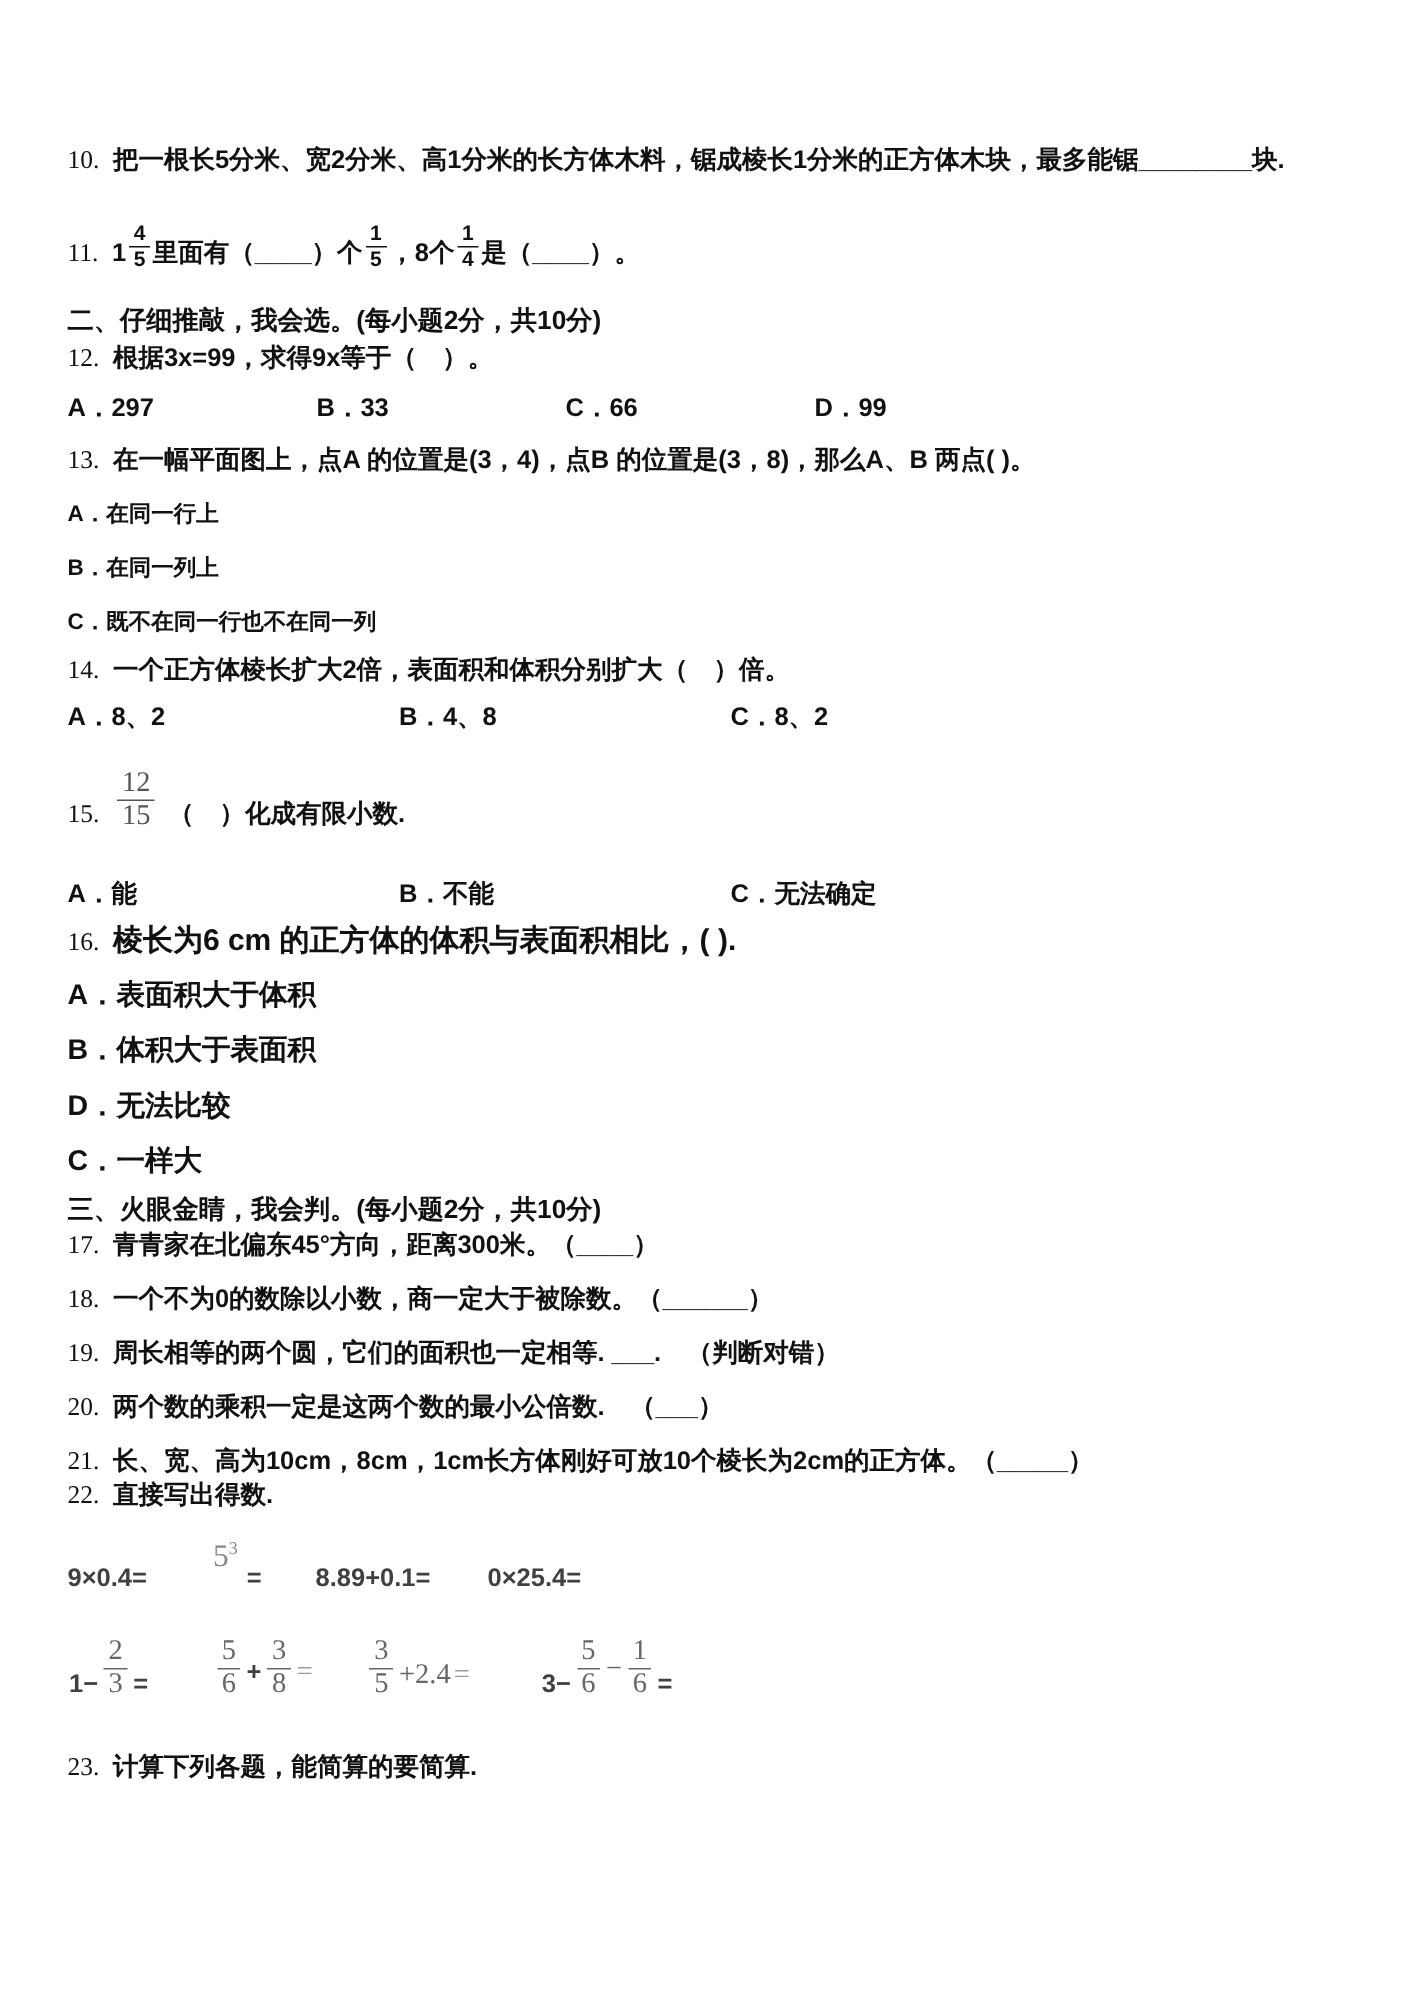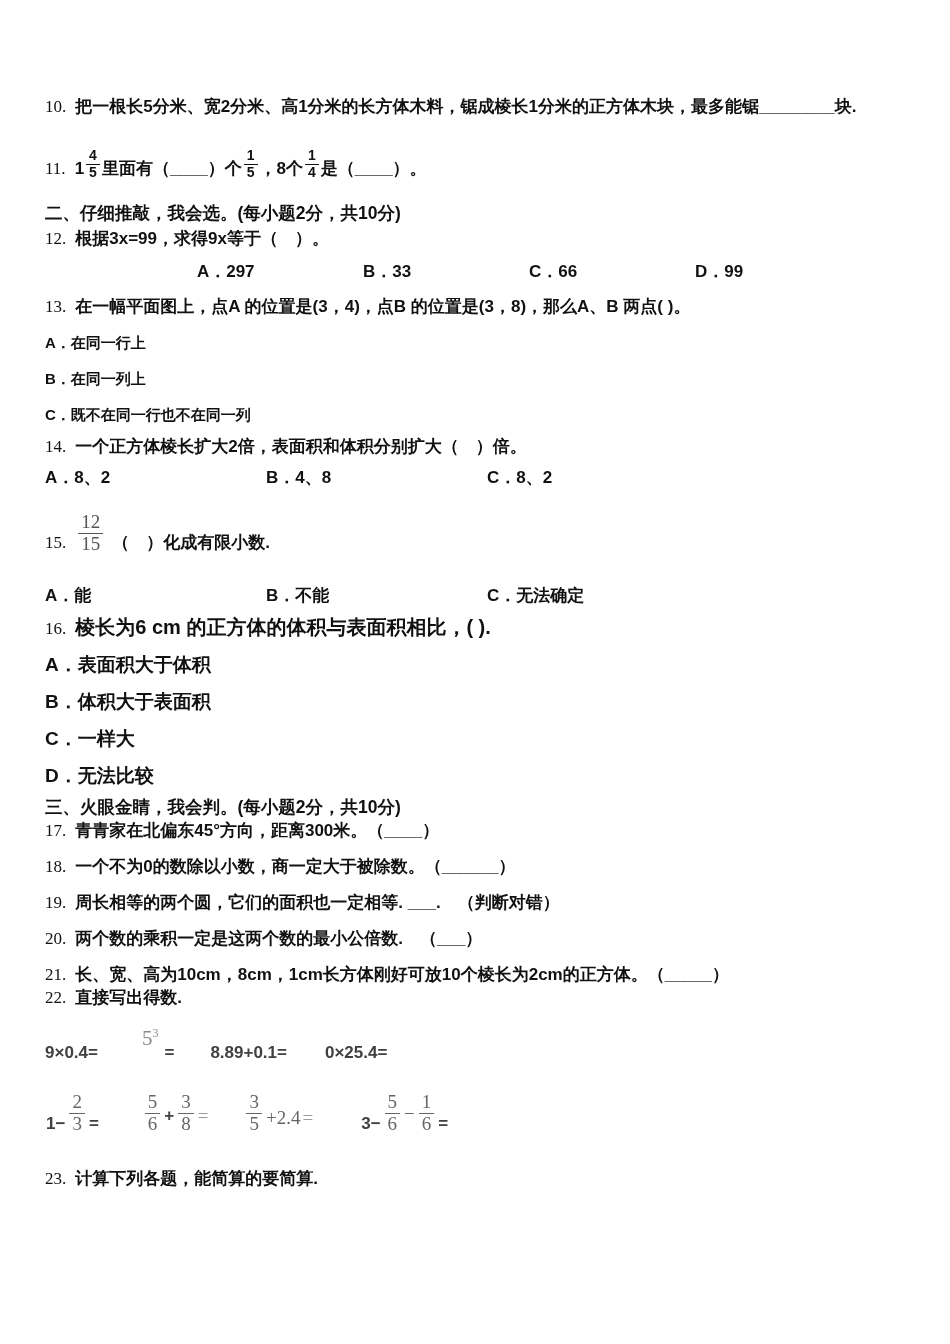"A．297" .mt10 { justify-content: center -> none }
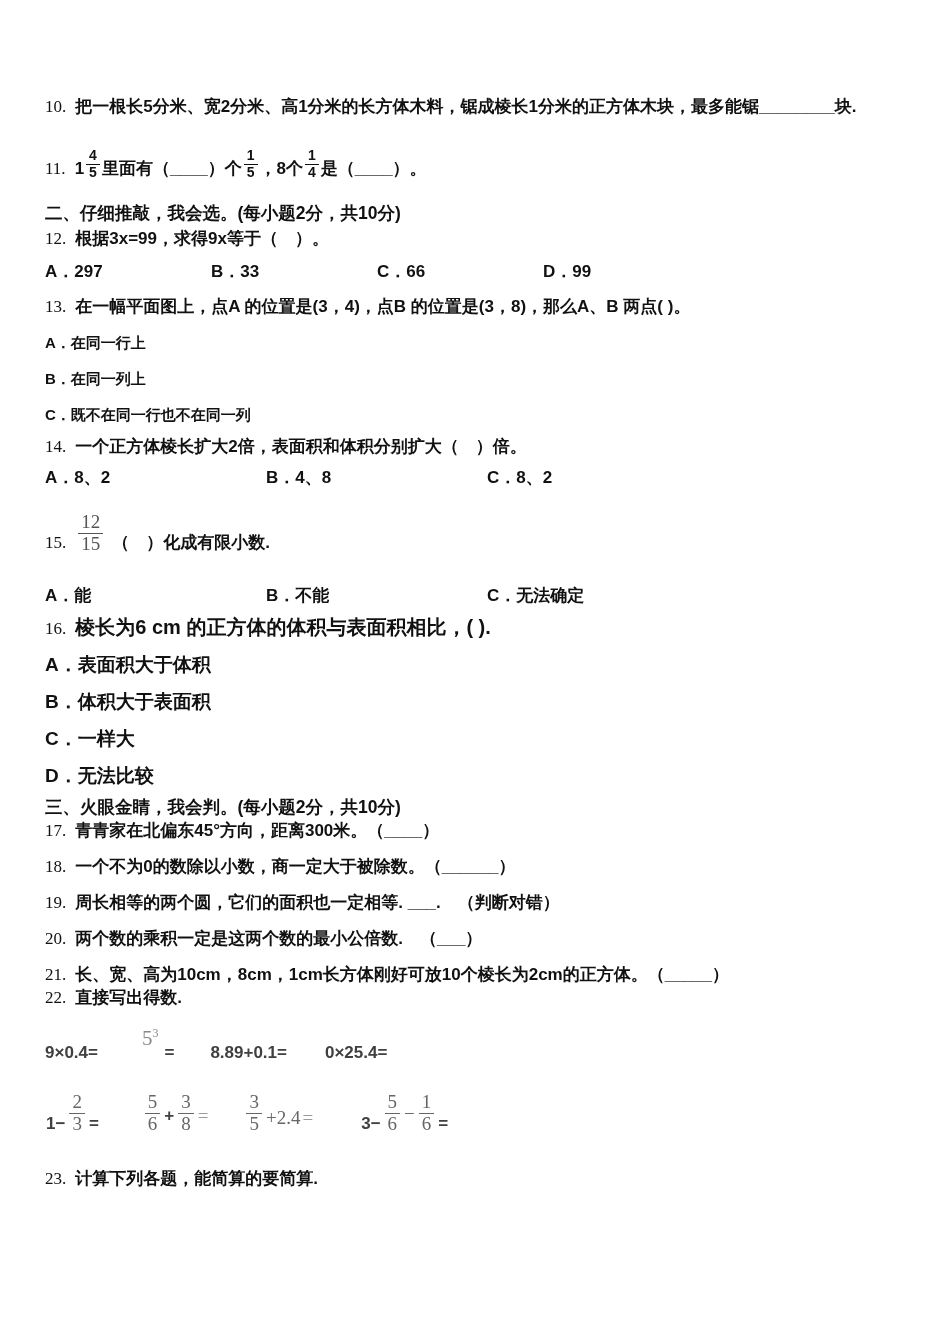"C．一样大" div.lgline { order: before "D．无法比较" -> after "D．无法比较" }
